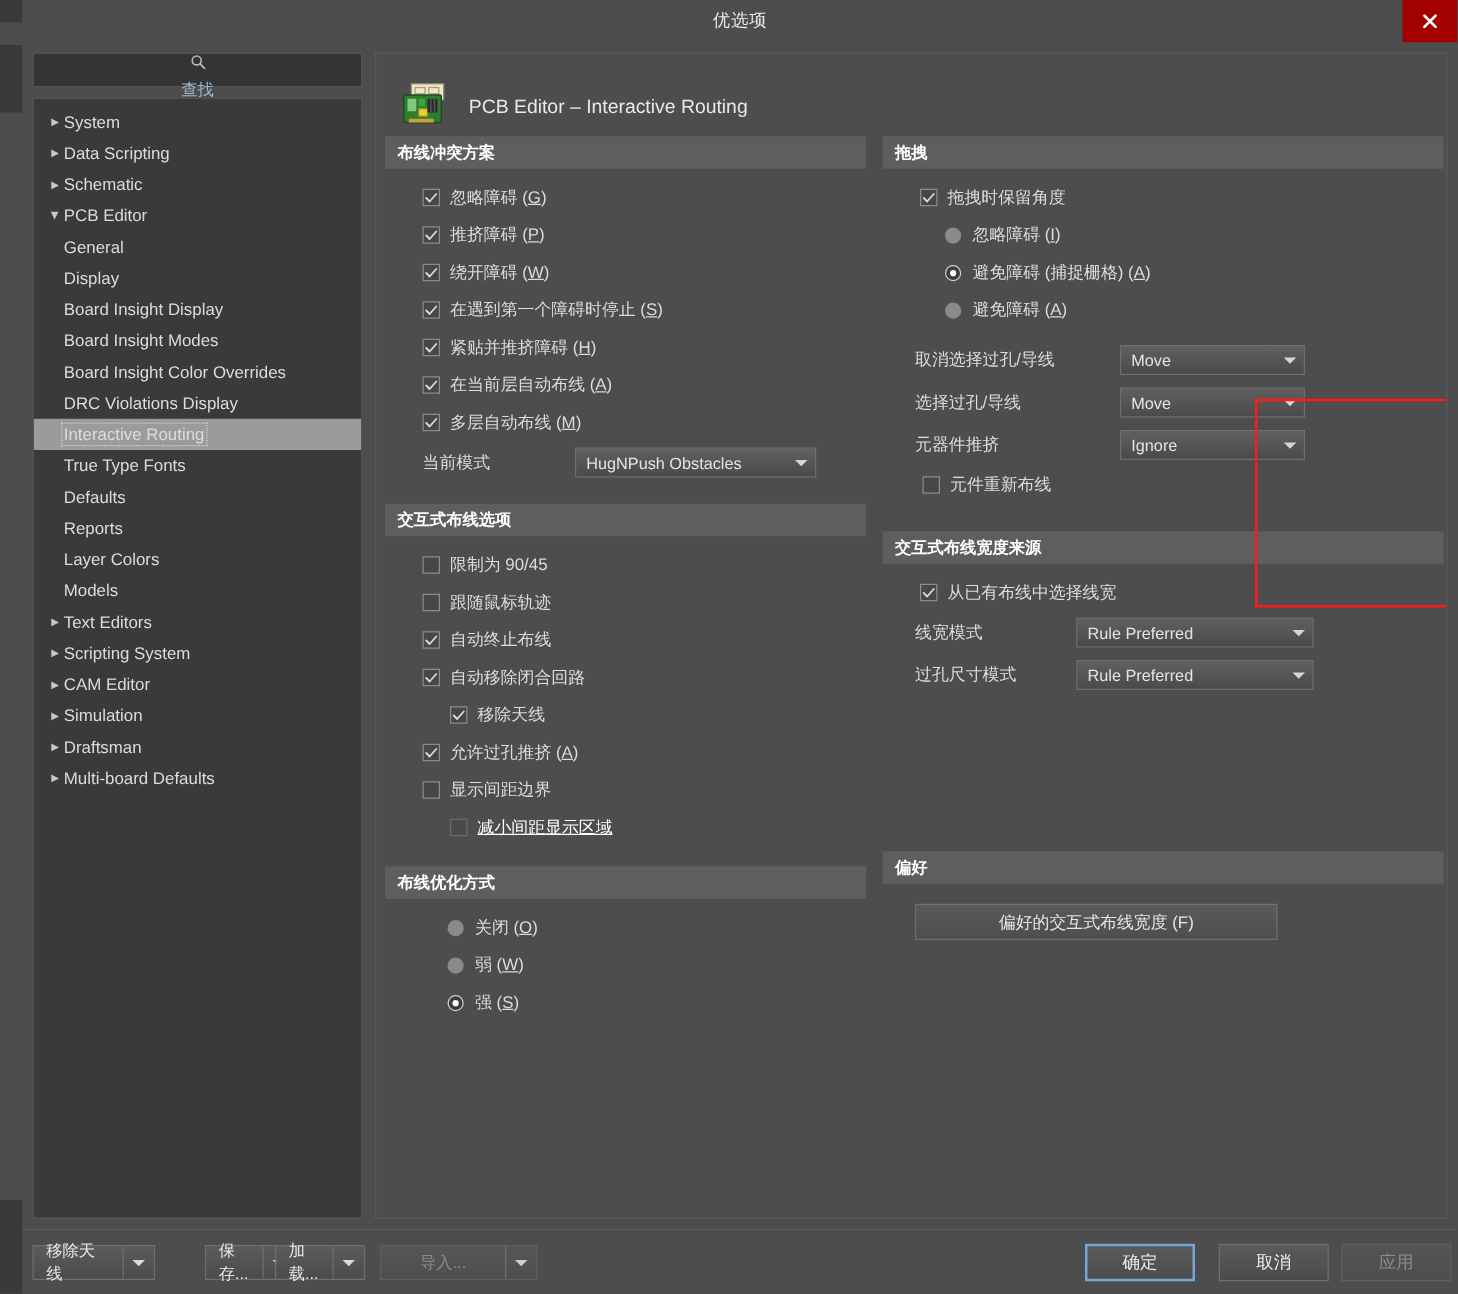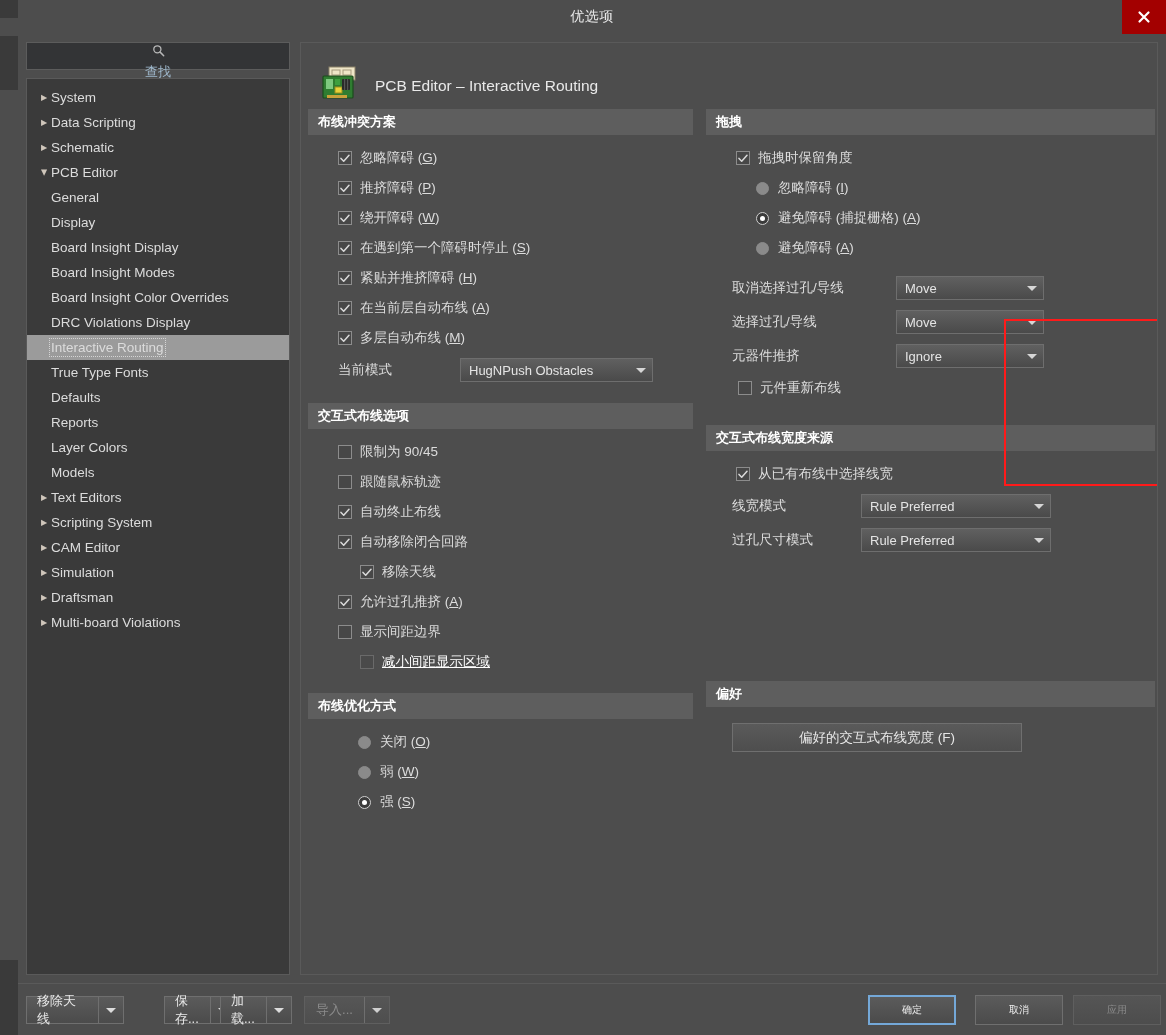"Multi-board Violations" span.lbl { text: Violations -> Defaults }
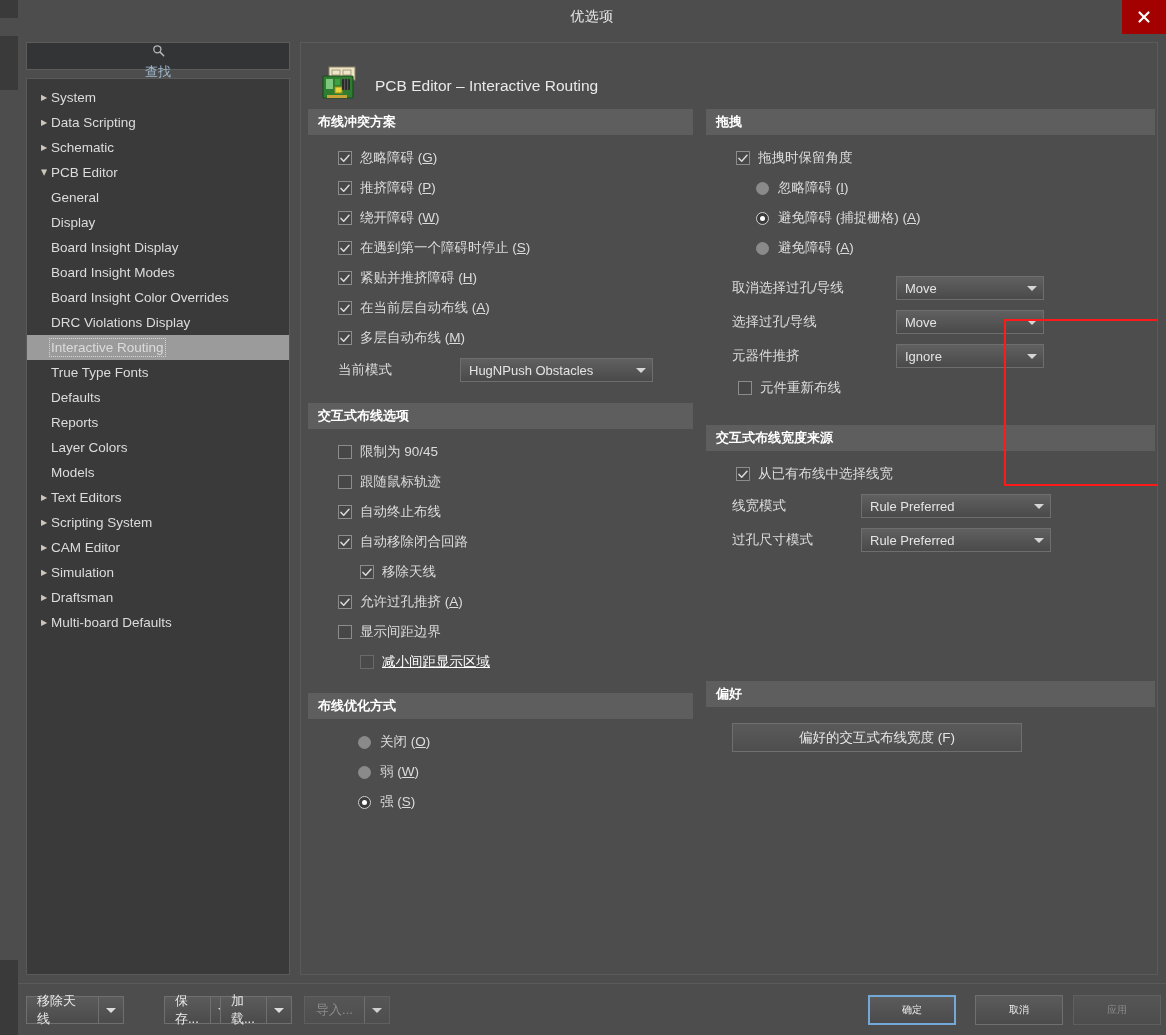"导入..." div.split-btn { width: 86px -> 126px }
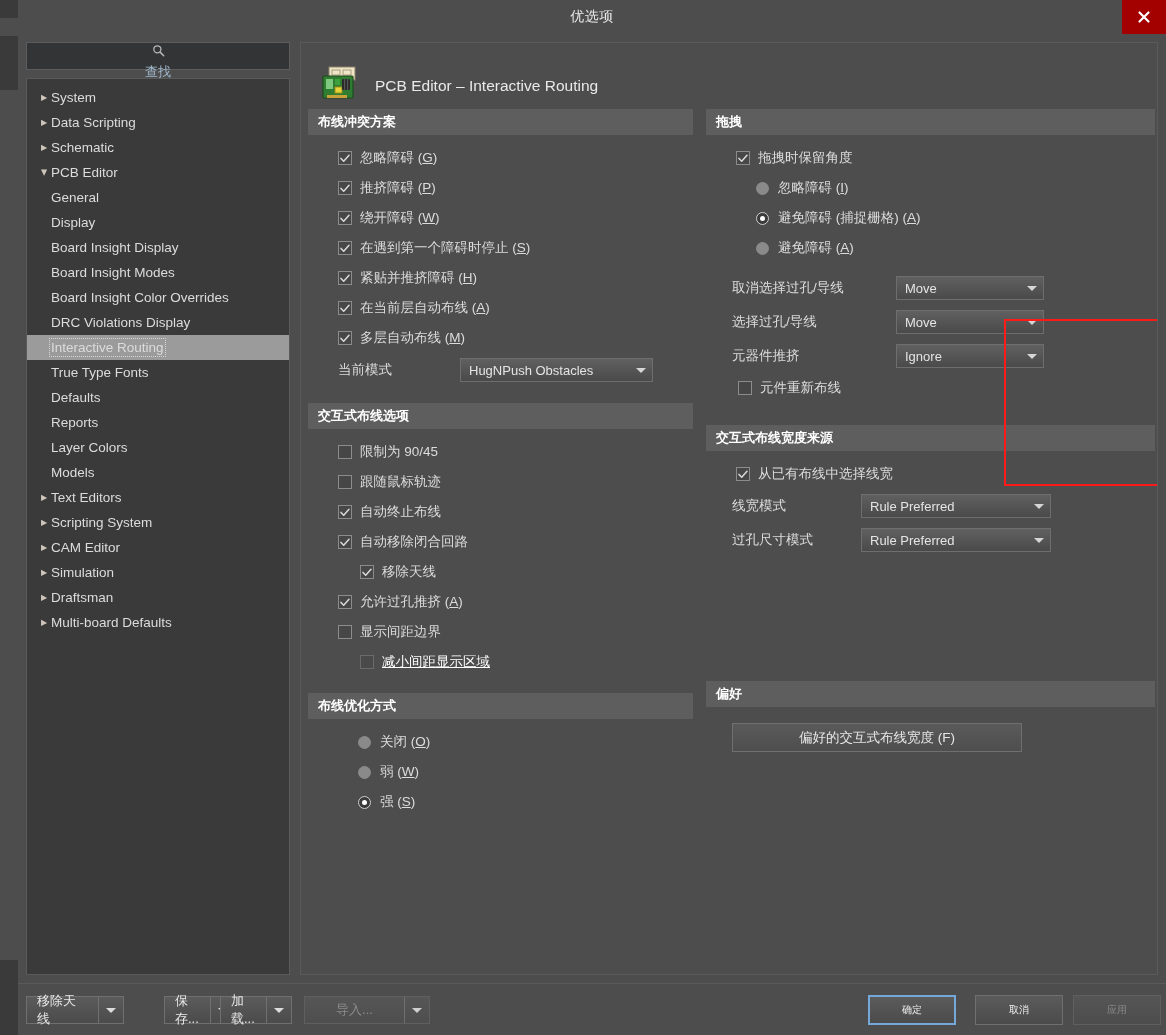"确定" .plain-btn { font-size: 10px -> 14px }
